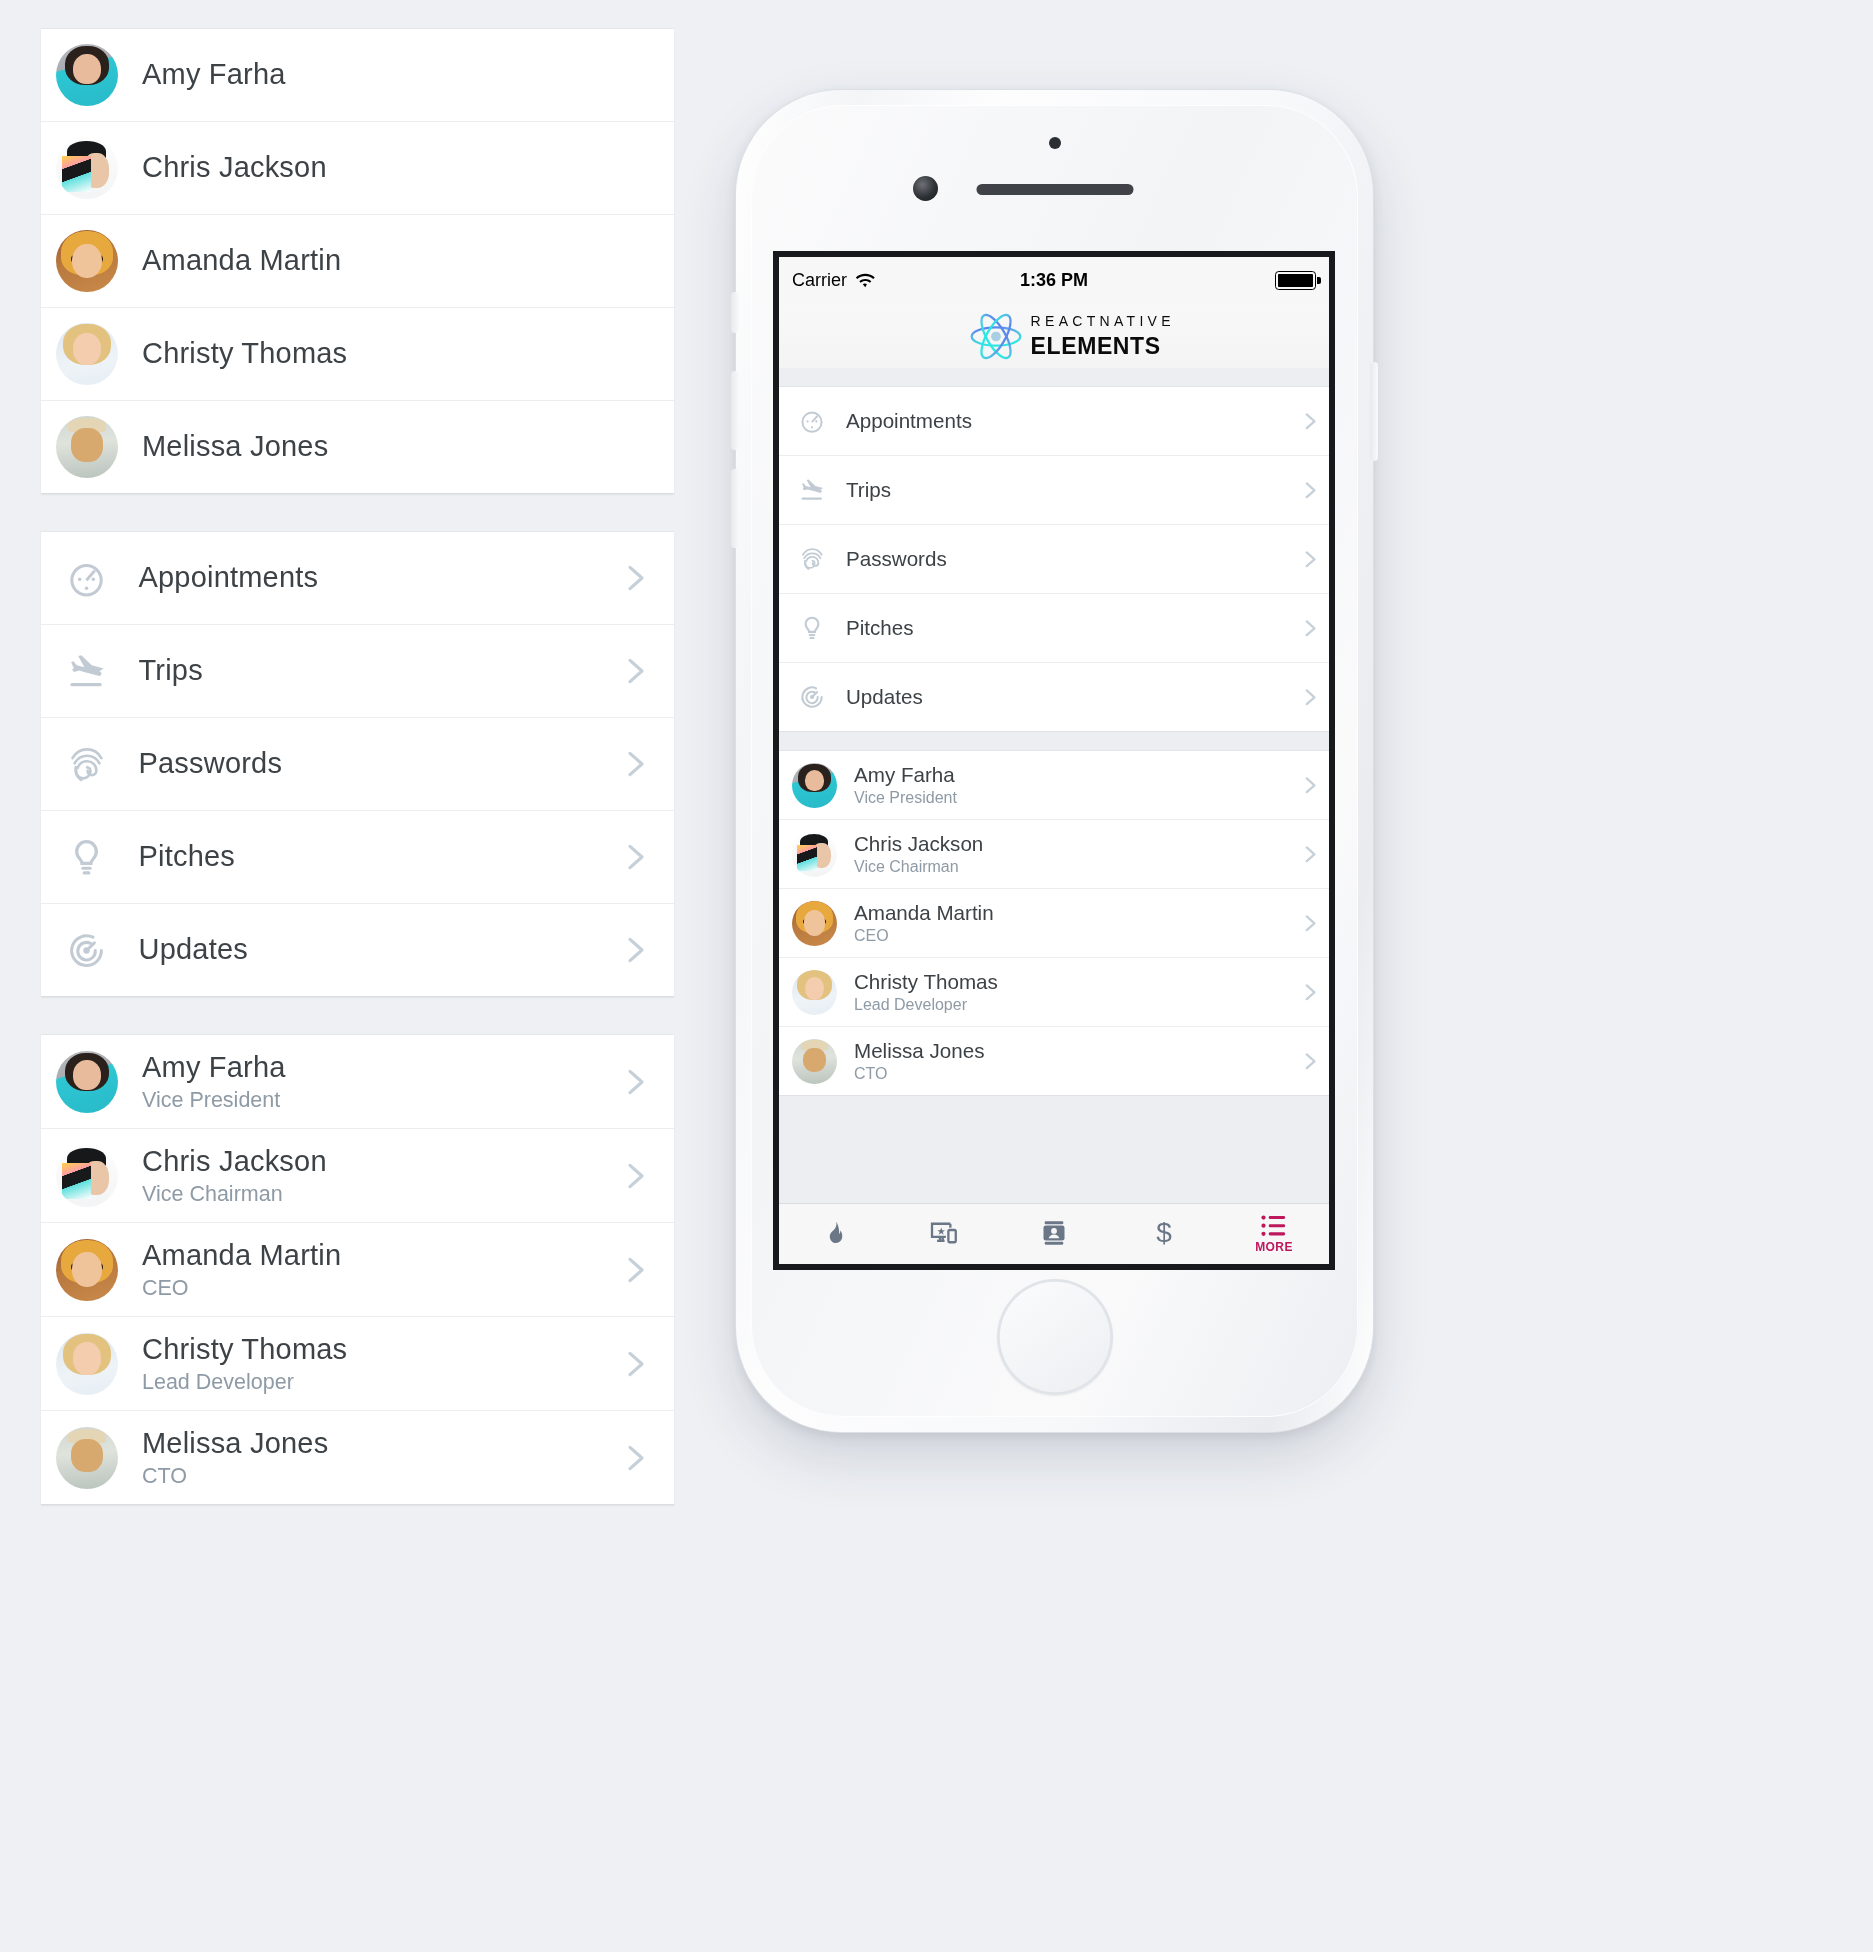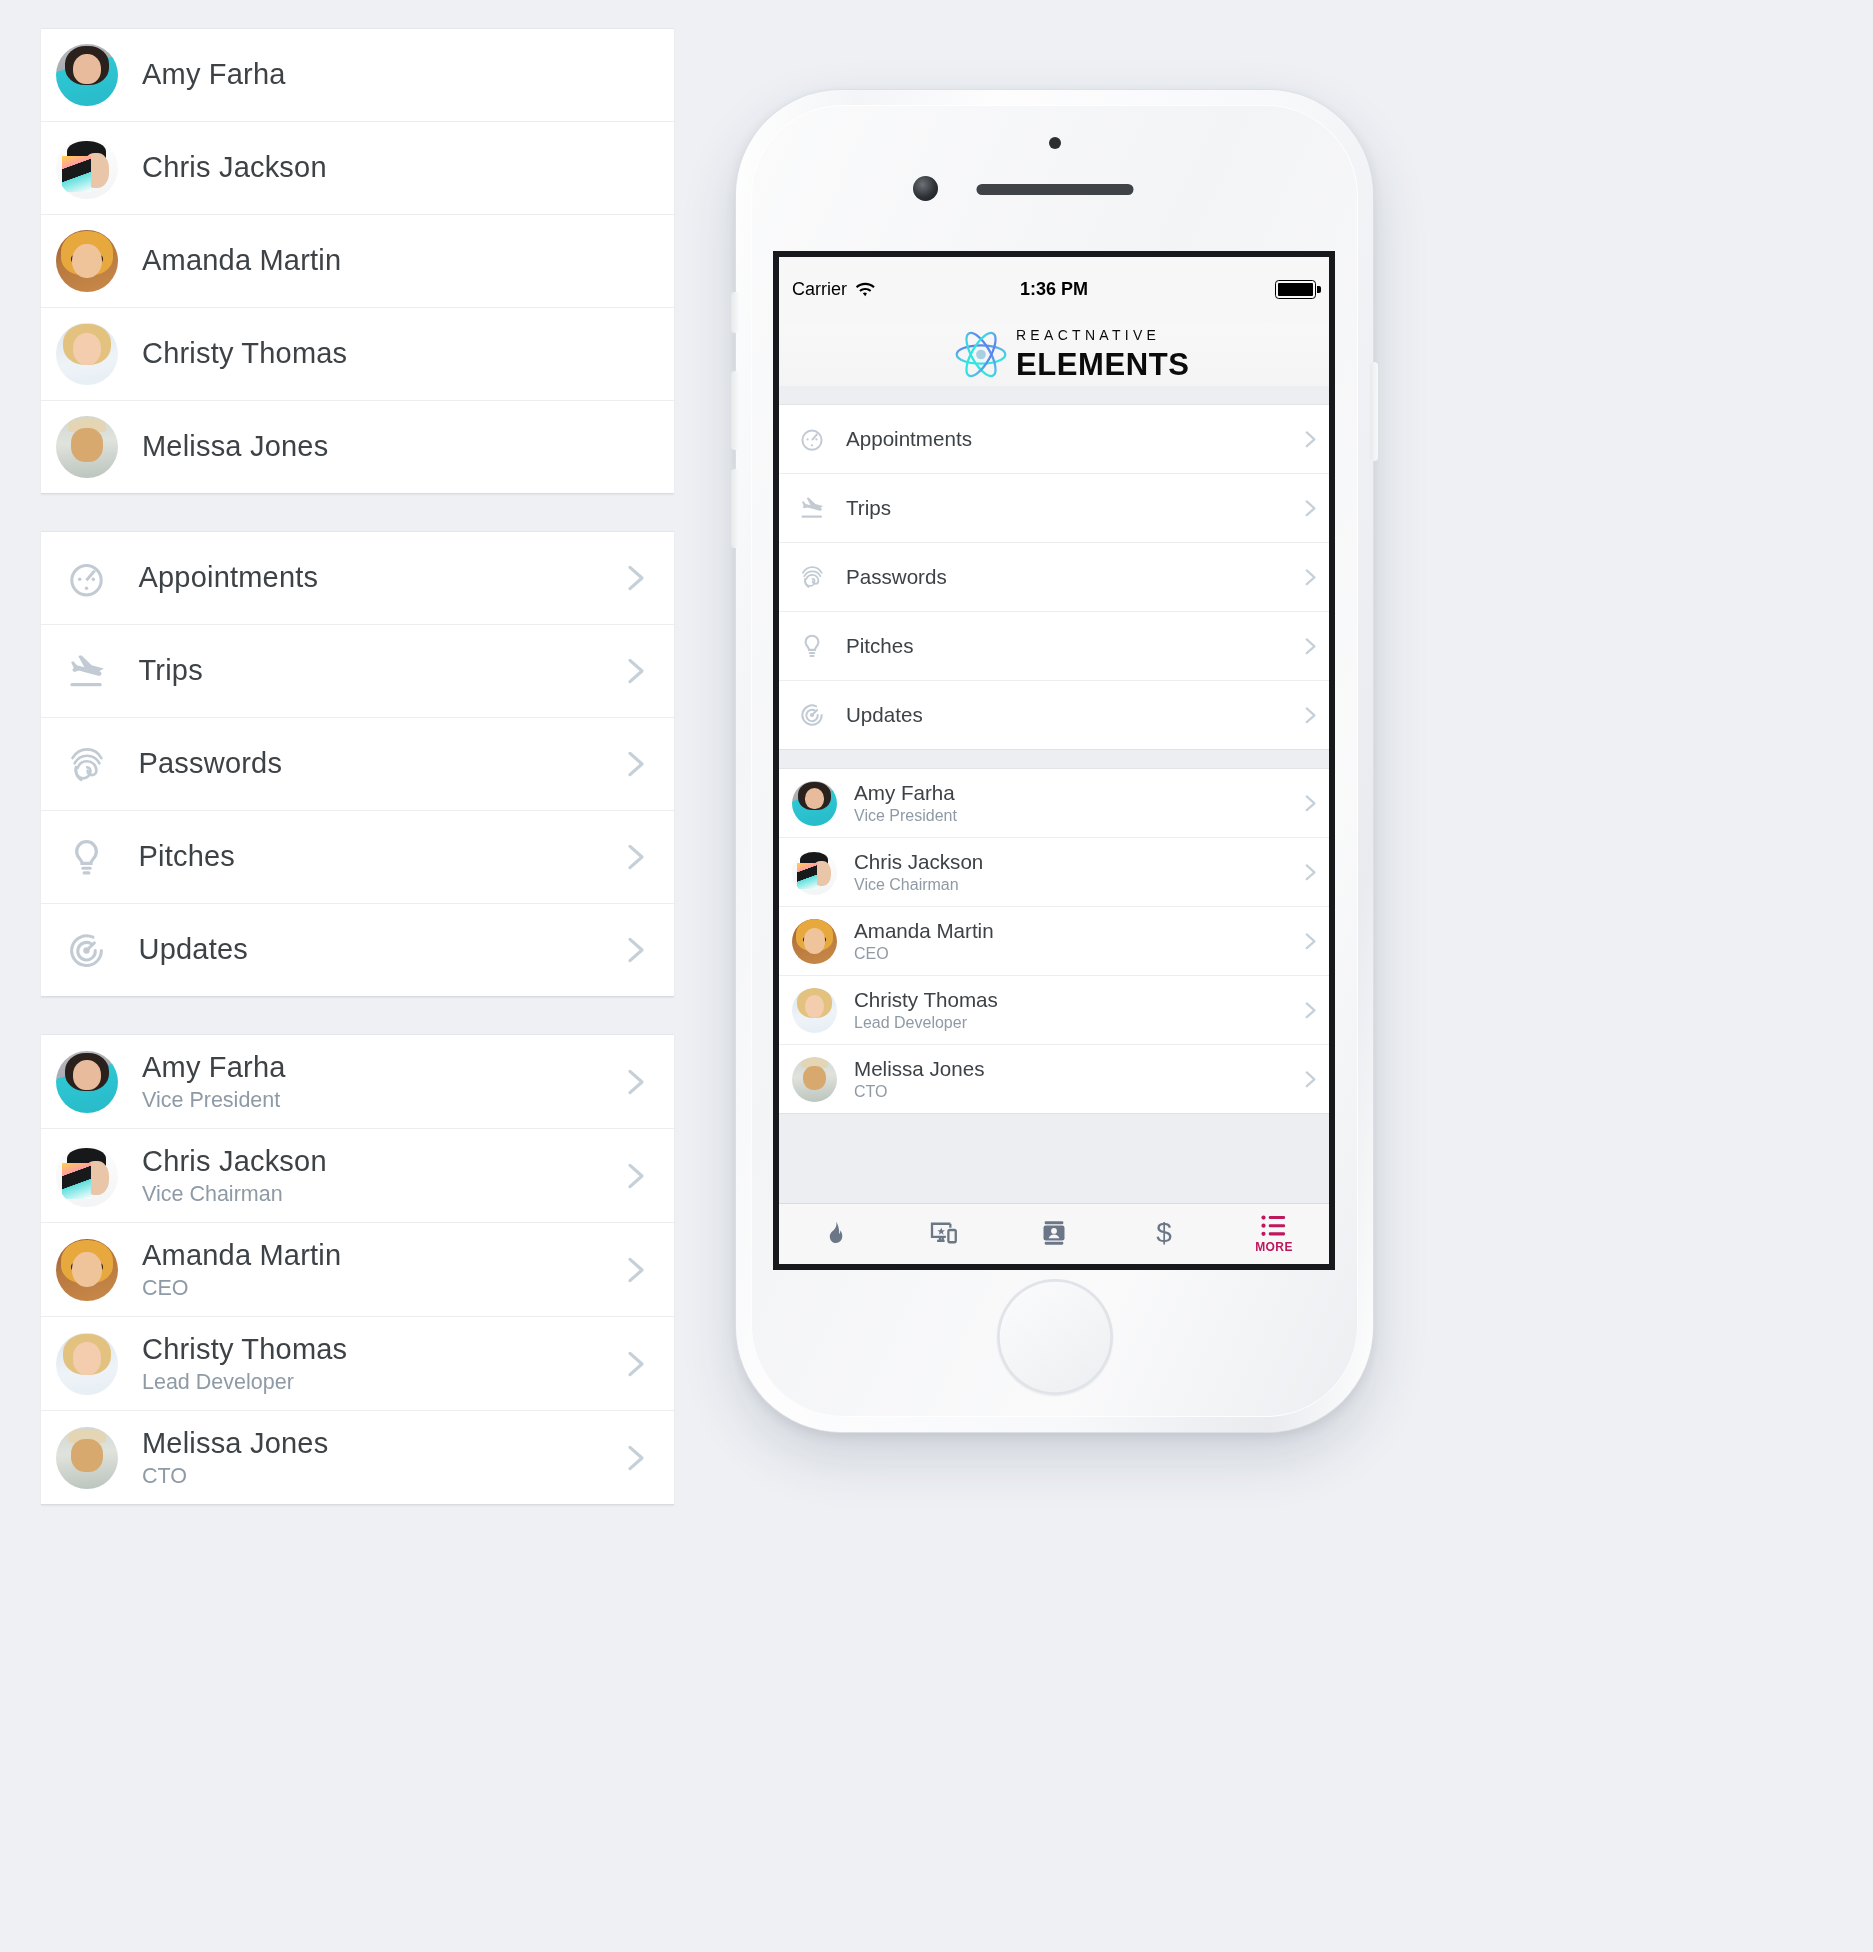"Carrier" .statusbar { padding: 17px 13px -> 8px 13px }
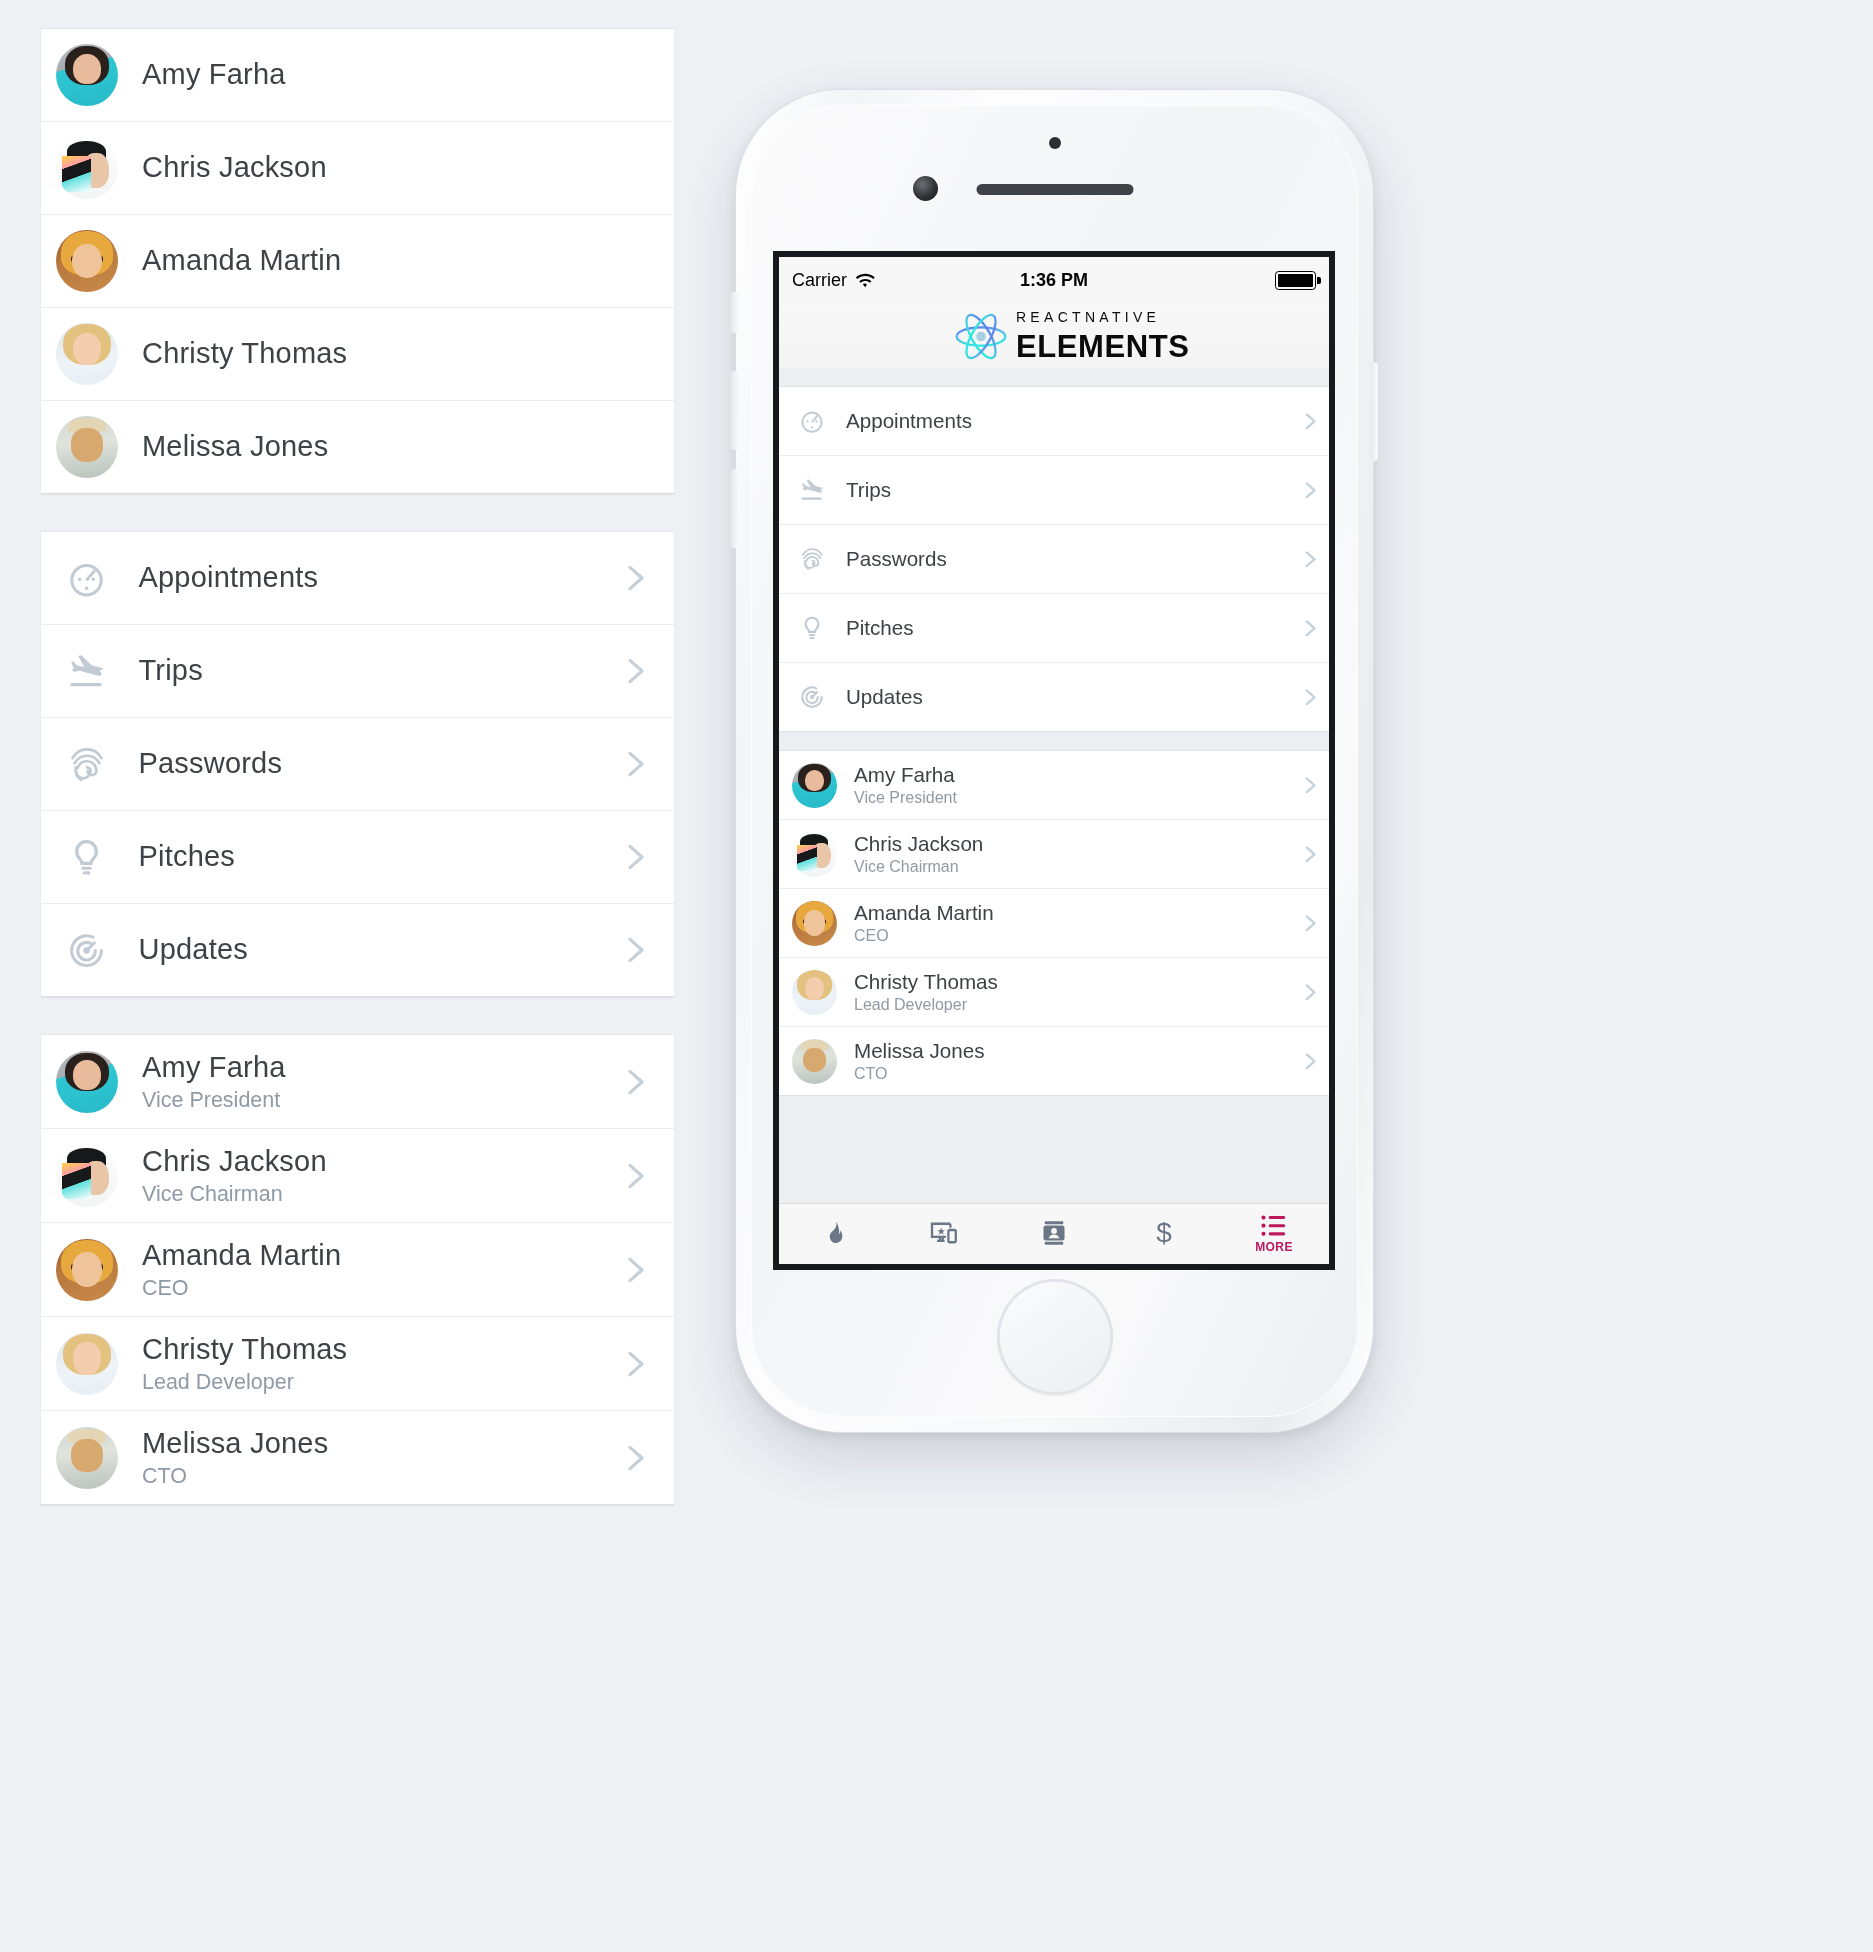"ELEMENTS" .logo-bottom { font-size: 31px -> 23px }
